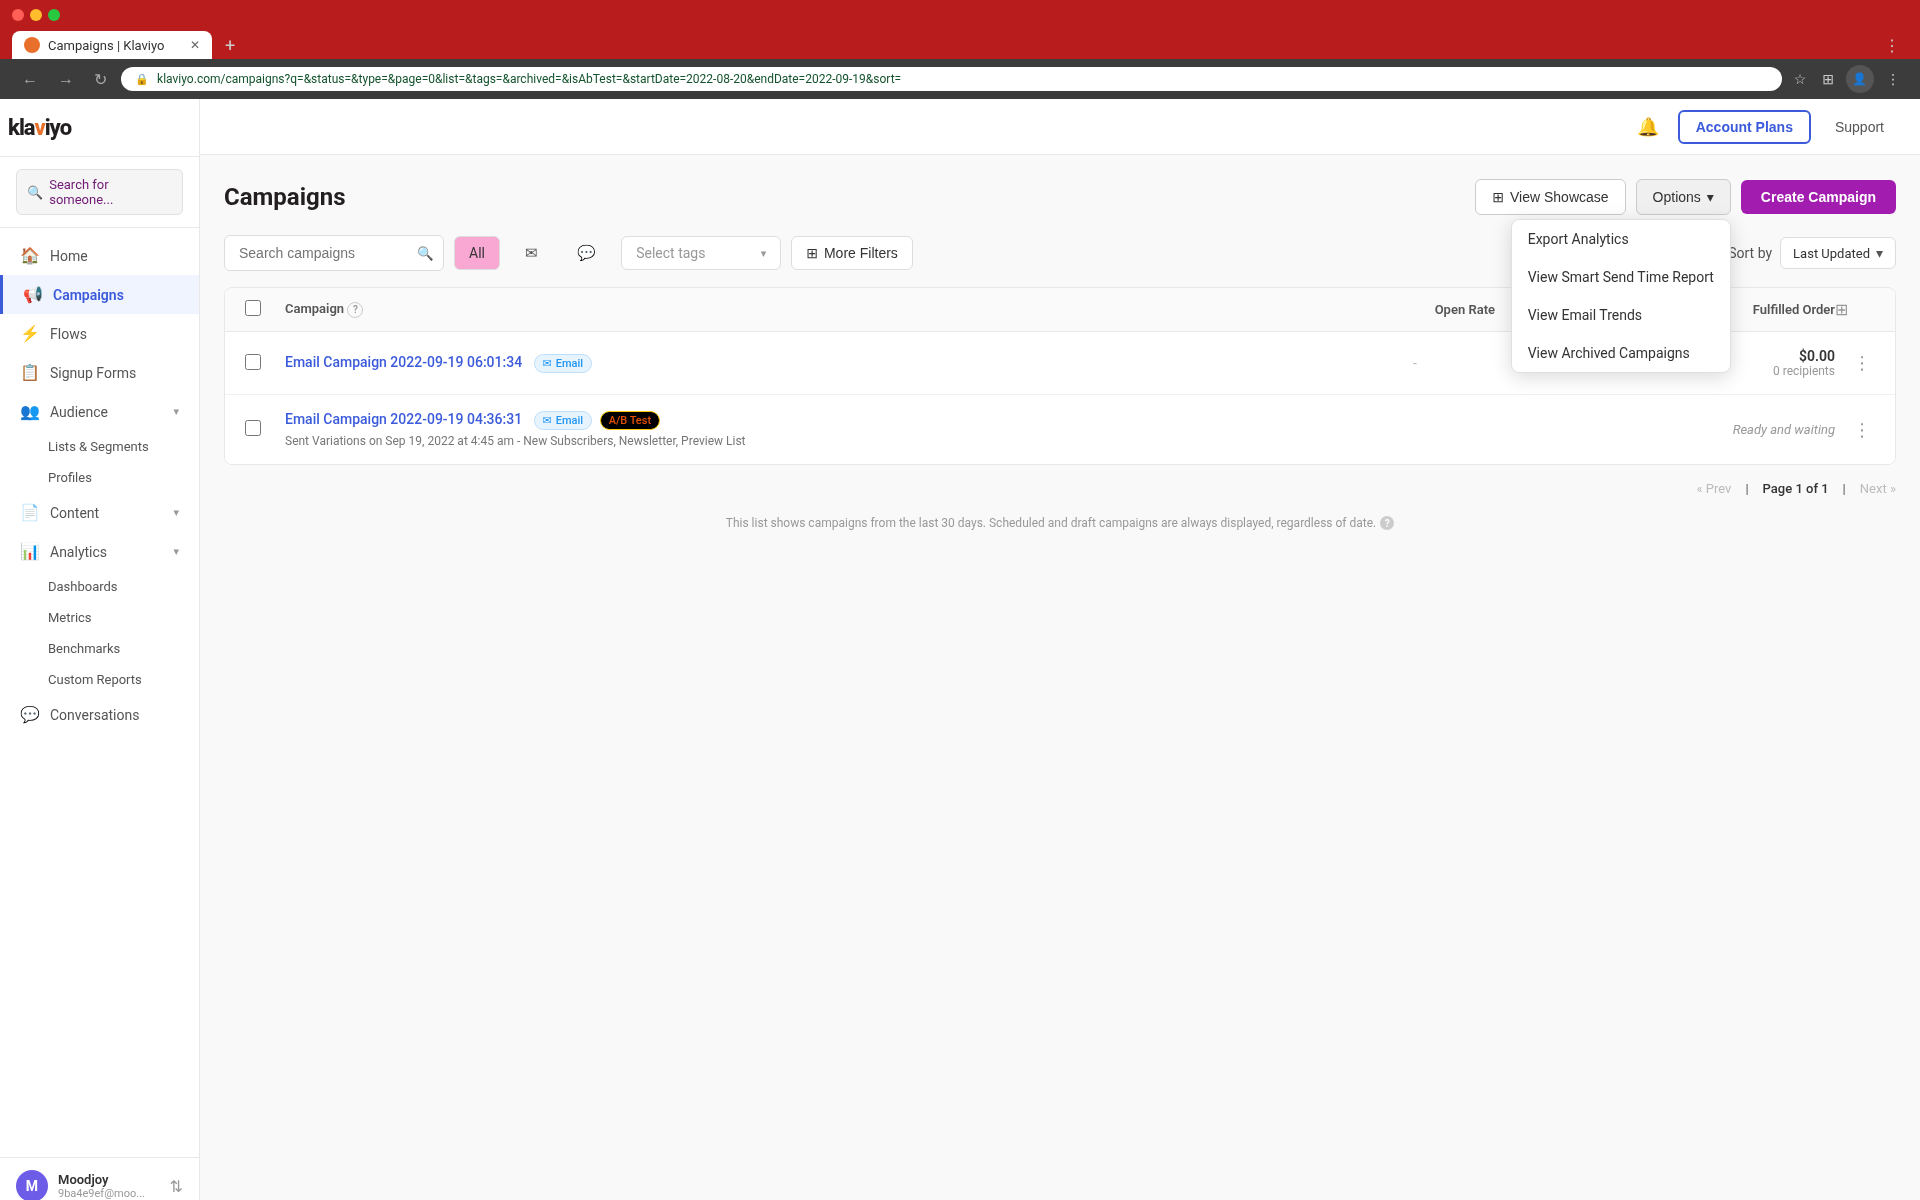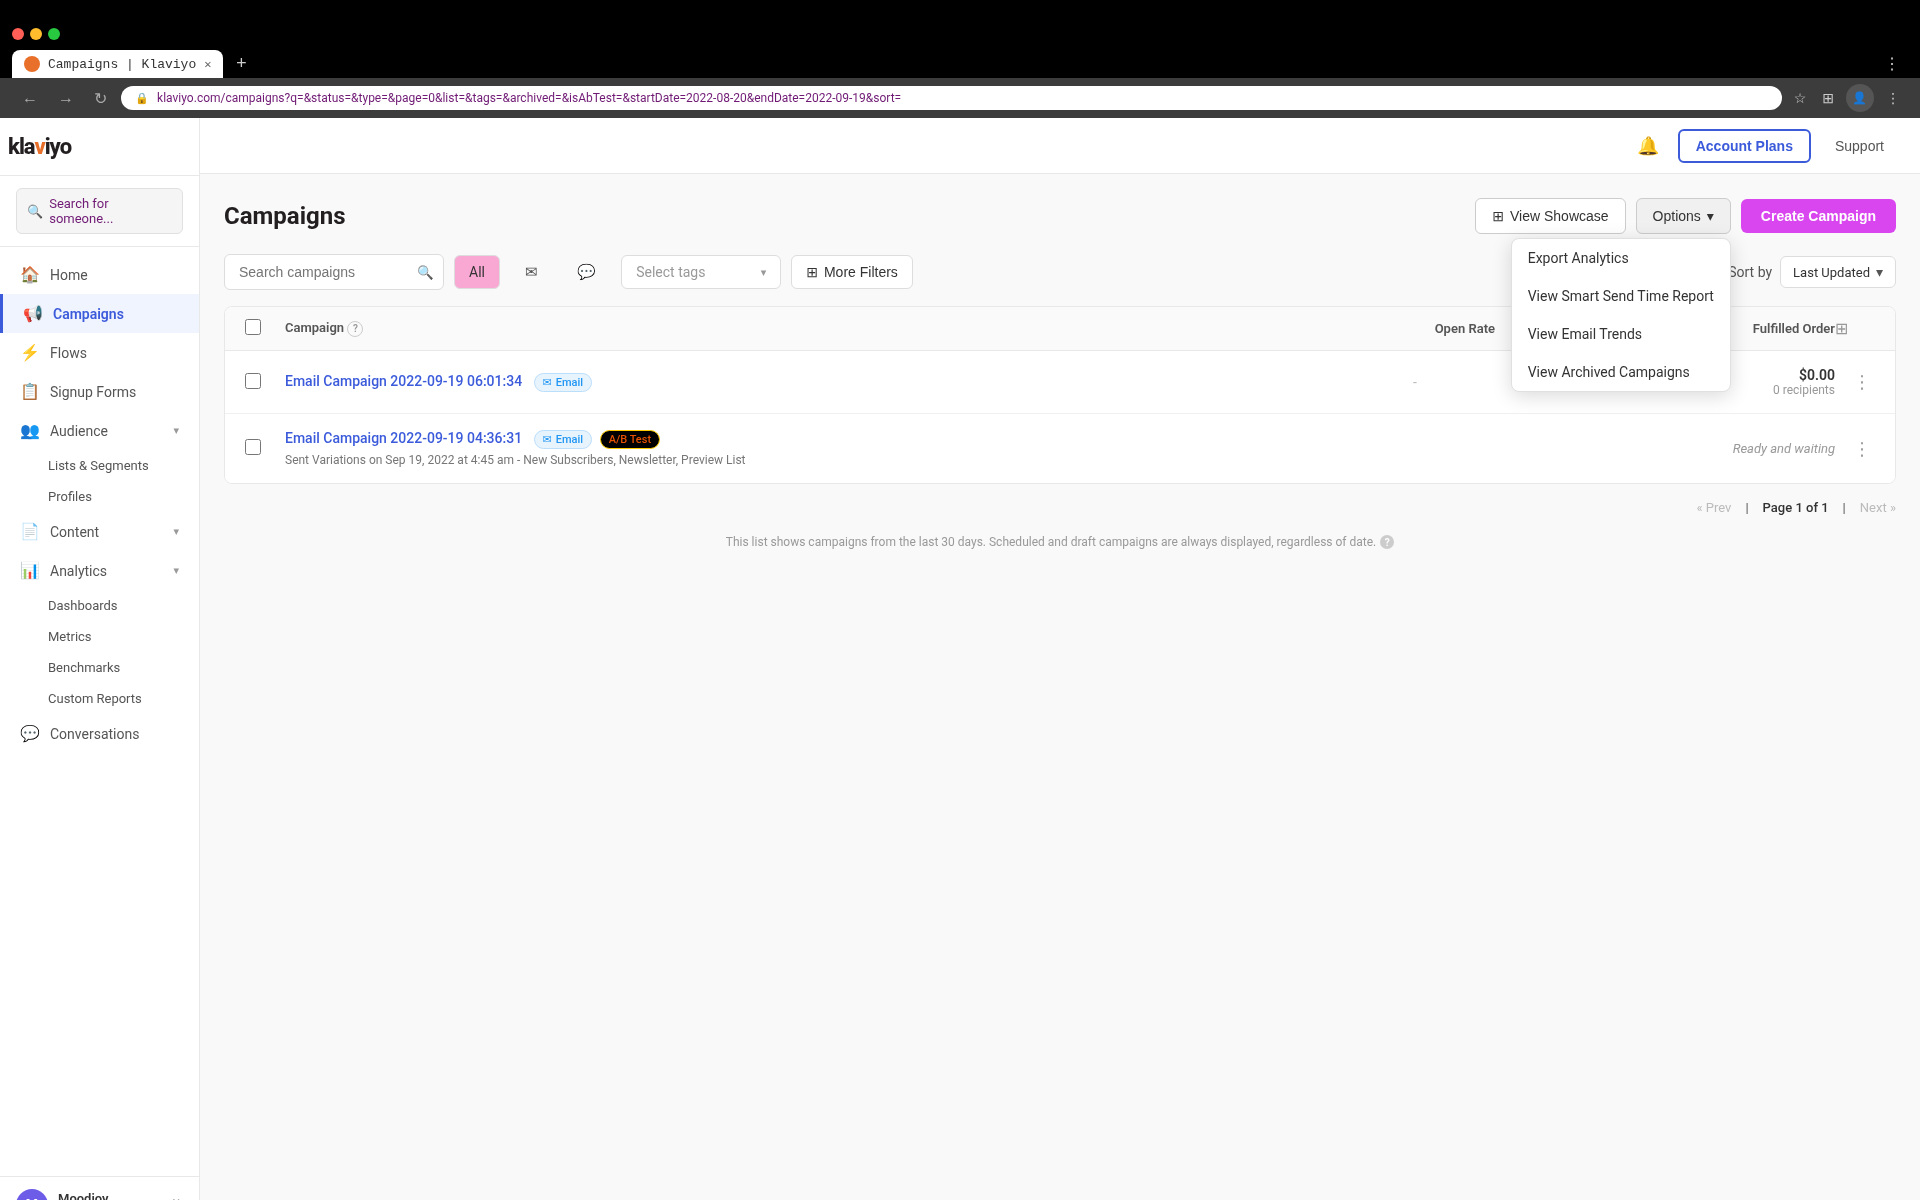"Campaigns | Klaviyo" .browser-chrome { background: #000000 -> #b91c1c; font-family: Liberation Mono, monospace -> none; padding: 24px 12px 0 -> 5px 12px 0 }
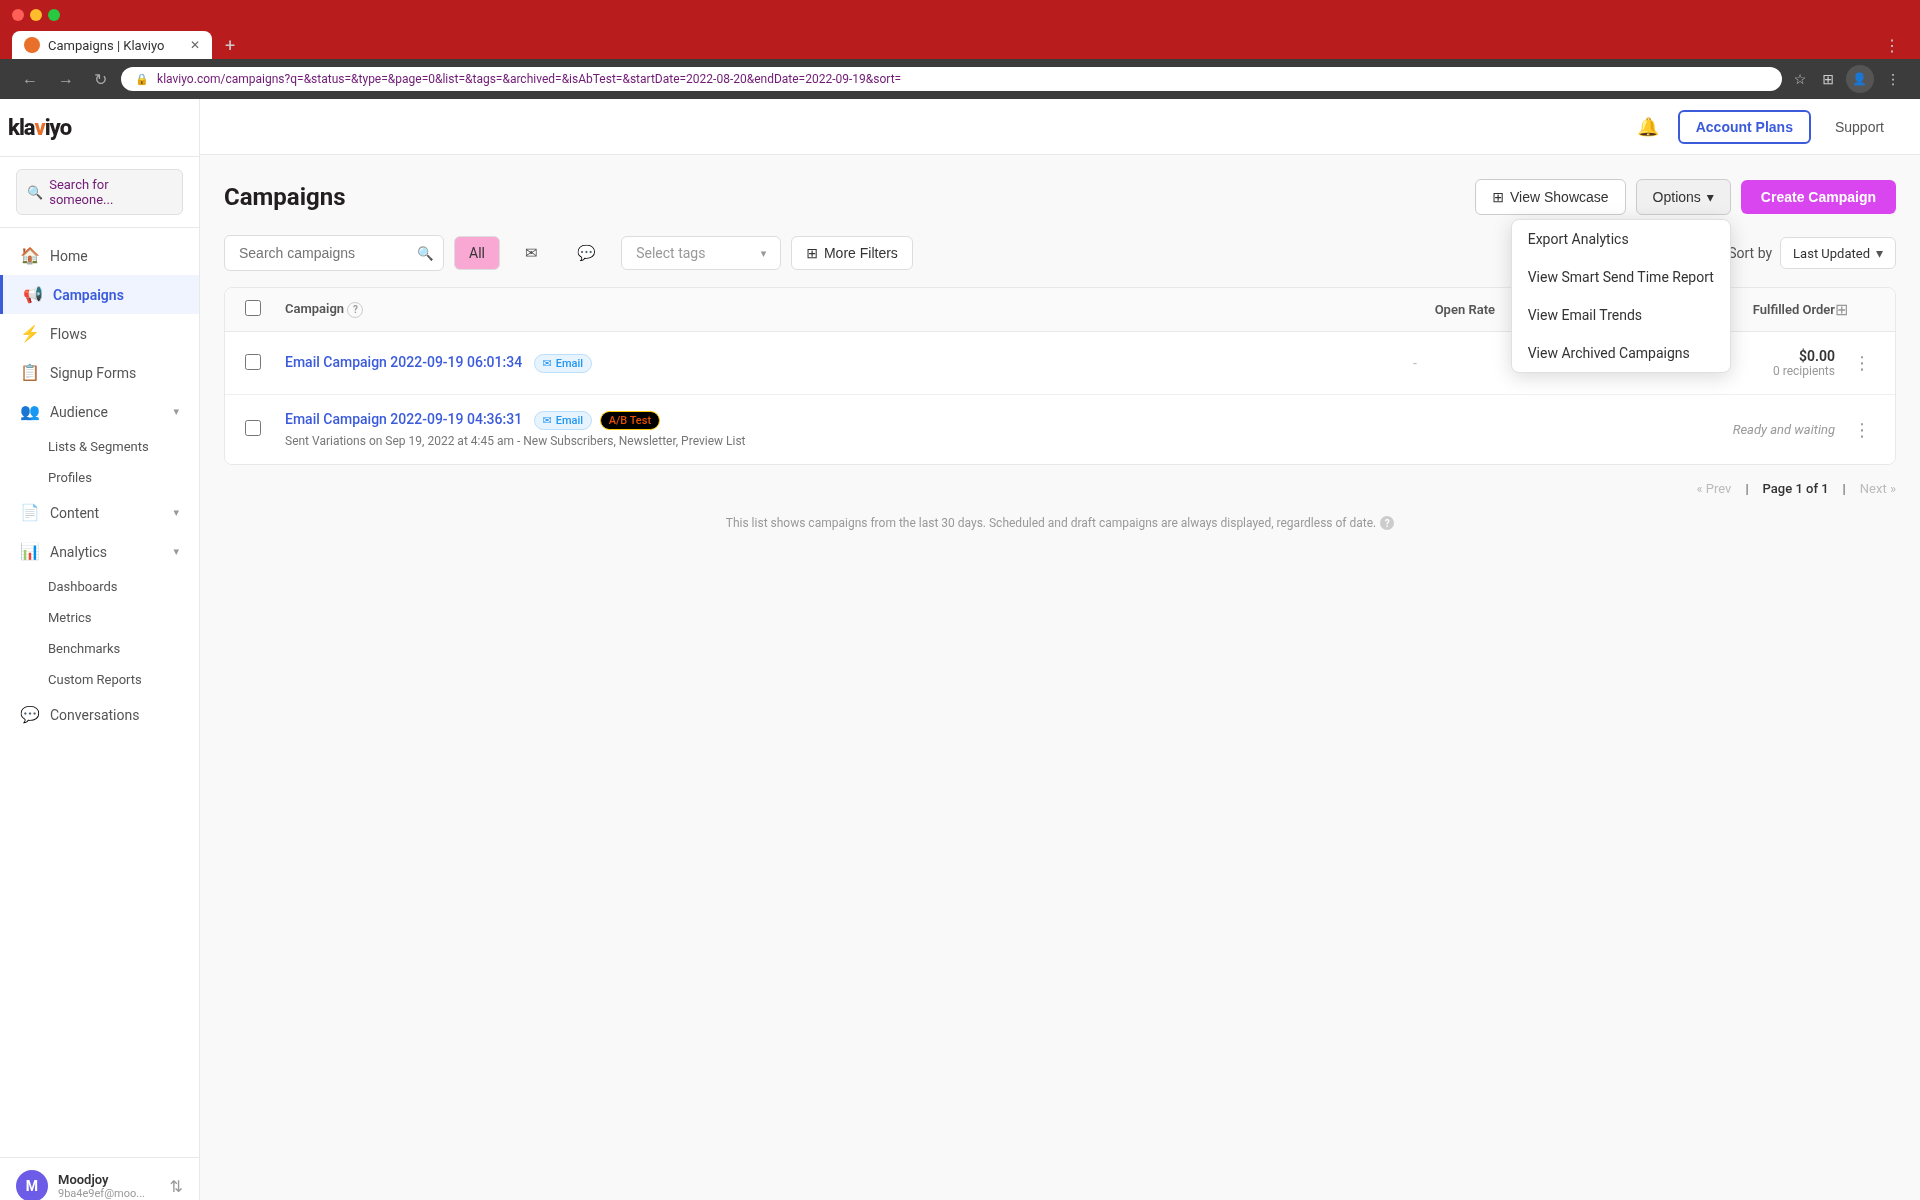"klaviyo.com/campaigns?q=&status=&type=&p" .address-url { color: #701a75 -> #14532d }
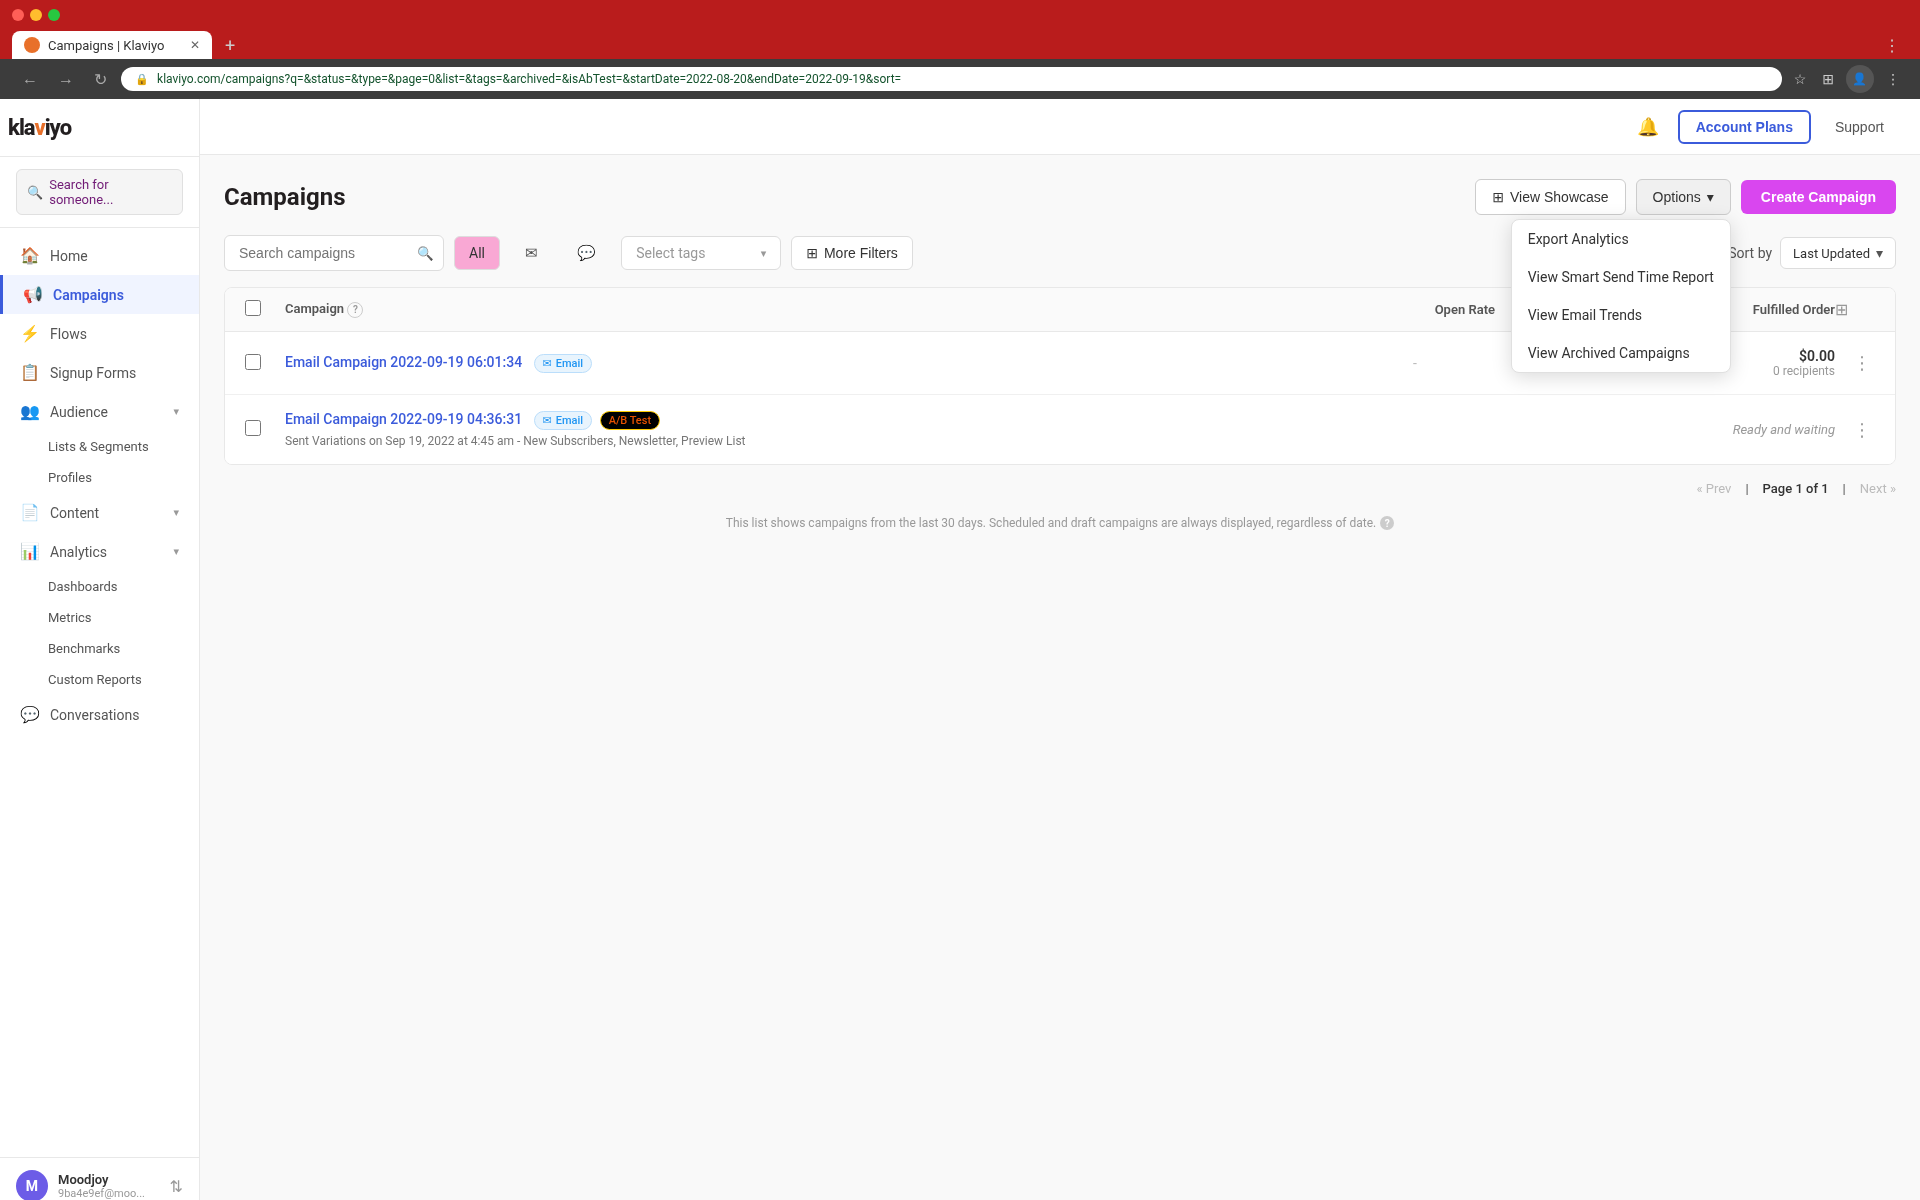"Create Campaign" .create-campaign-btn { background: #d946ef -> #a21caf }
